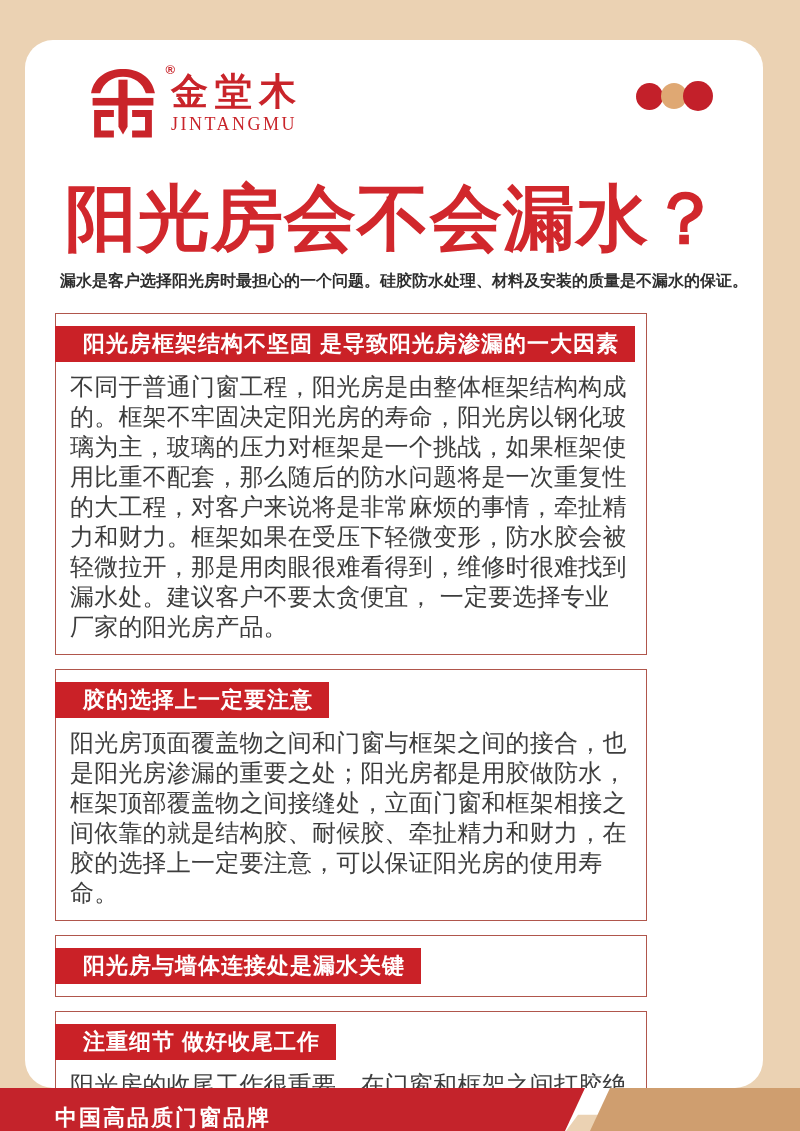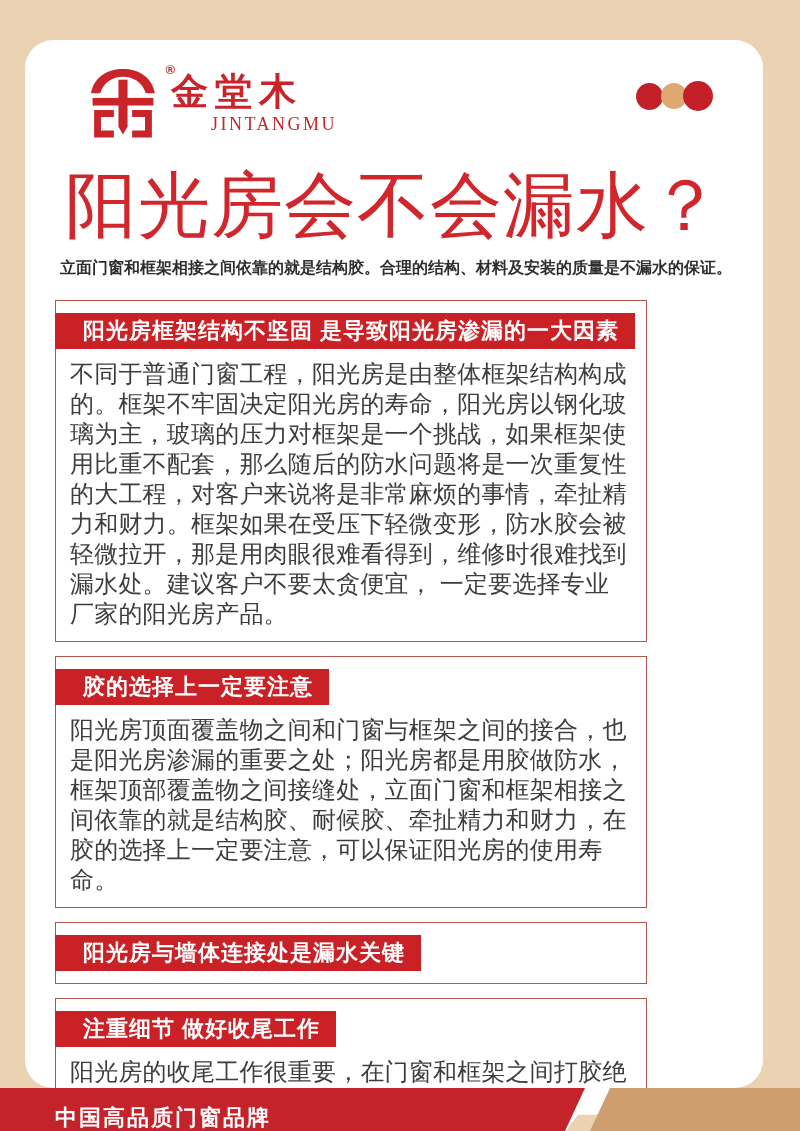"JINTANGMU" .brand-en { margin-left: 40px -> none }
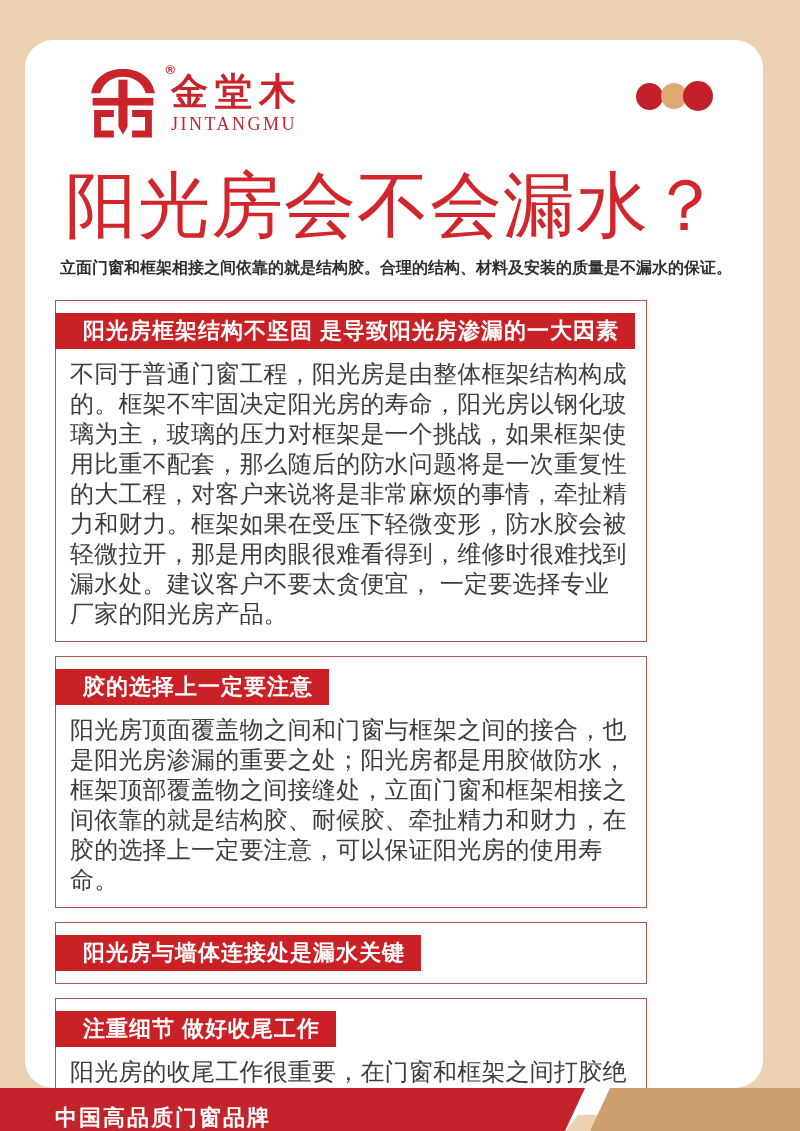"阳光房会不会漏水？" .main-title { font-weight: 400 -> 700; margin: 16px 0 0 40px -> 29px 0 0 40px }
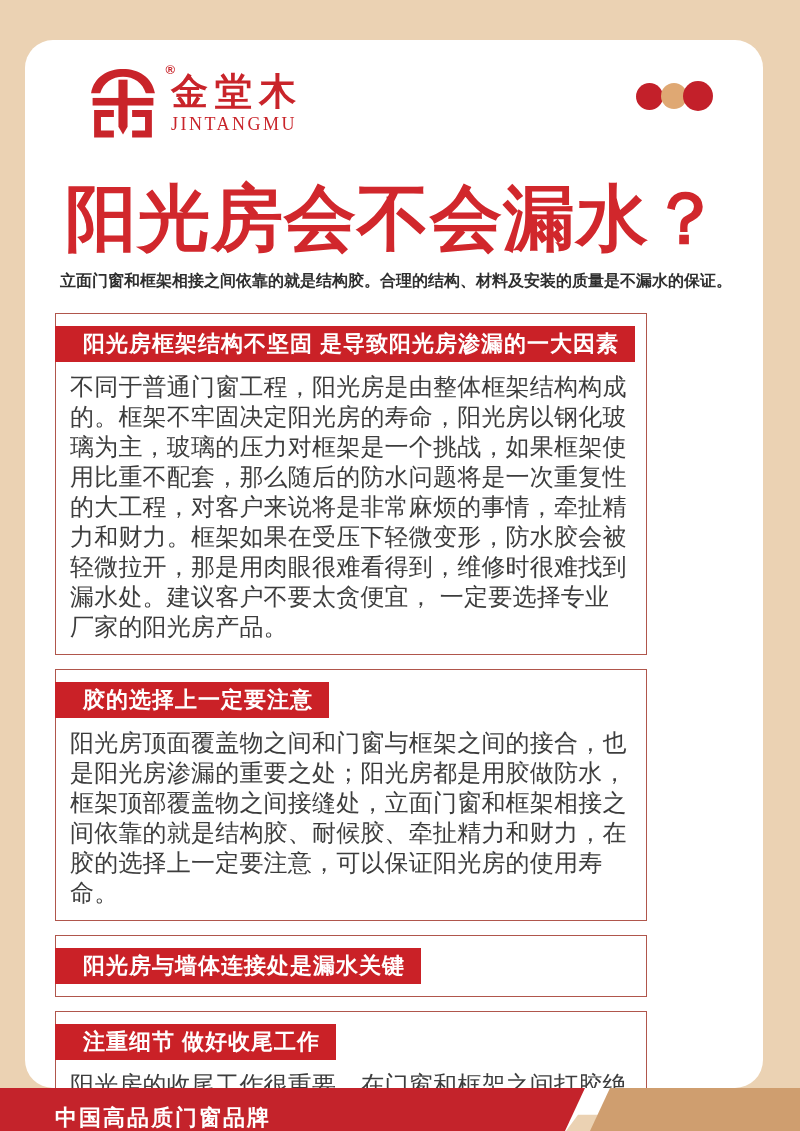"立面门窗和框架相接之间依靠的就是结构胶。合理的结构、材料及安装的质量是不漏水的保" div.subtitle { text: 立面门窗和框架相接之间依靠的就是结构胶。合理的结构 -> 漏水是客户选择阳光房时最担心的一个问题。硅胶防水处理 }
